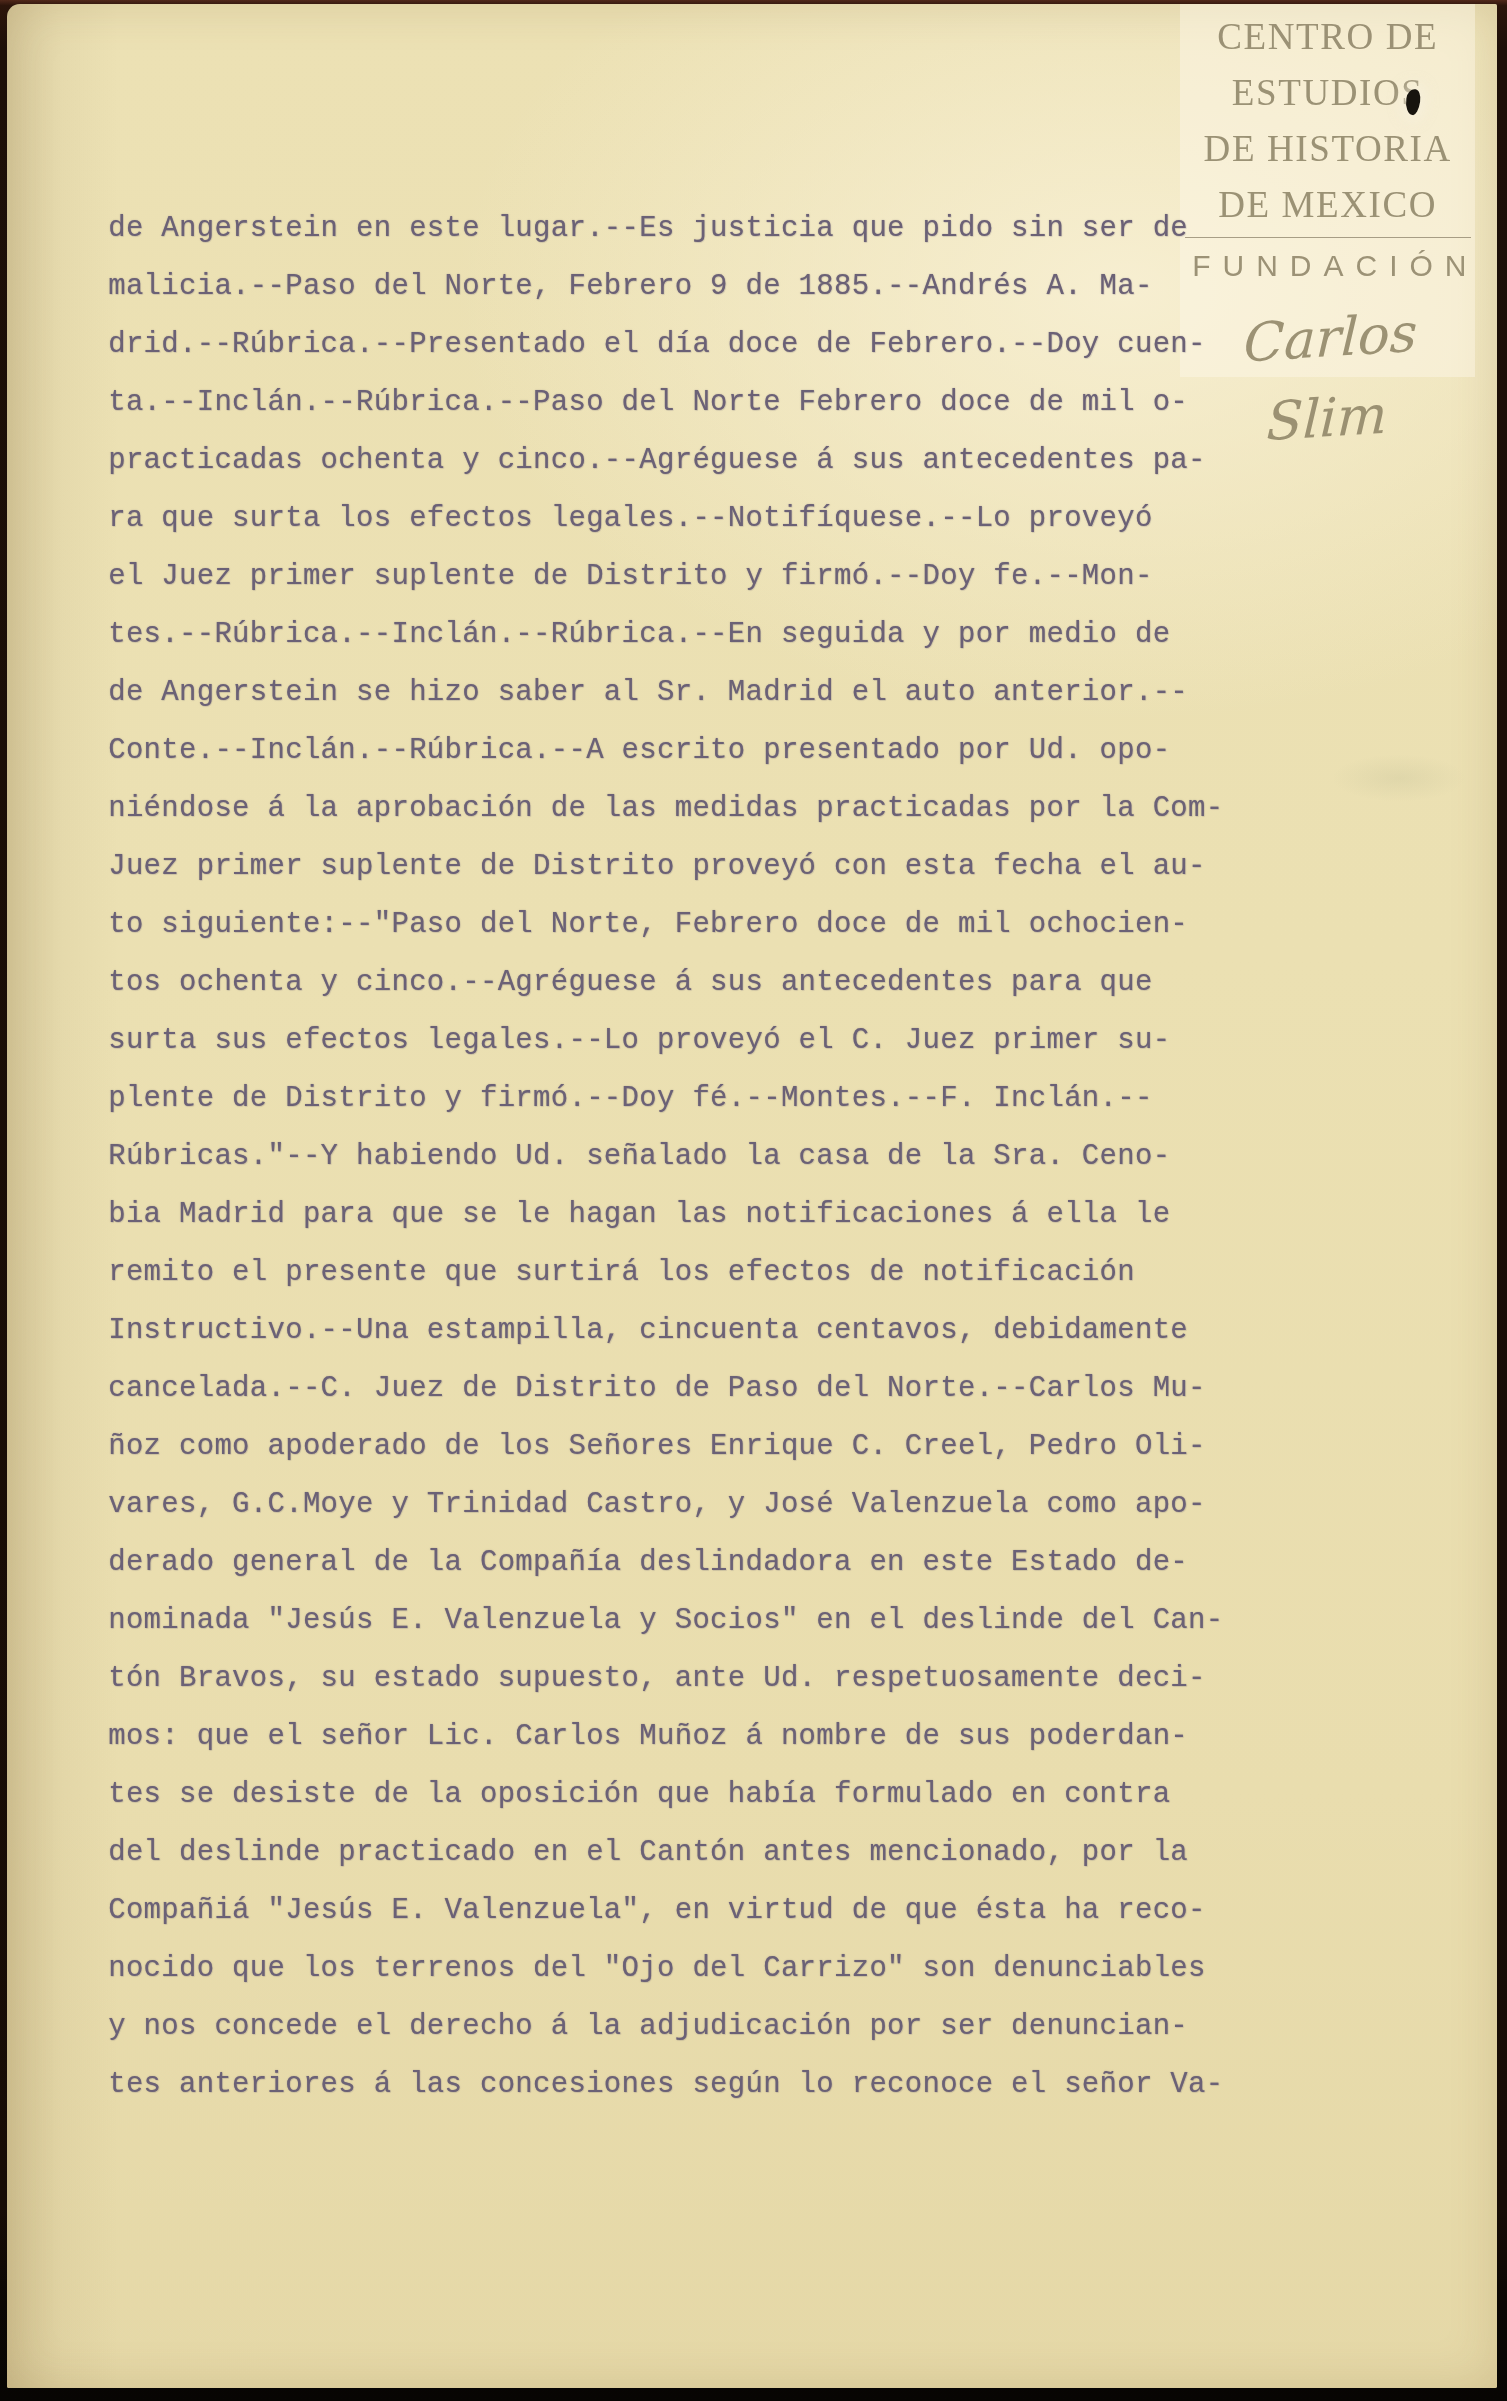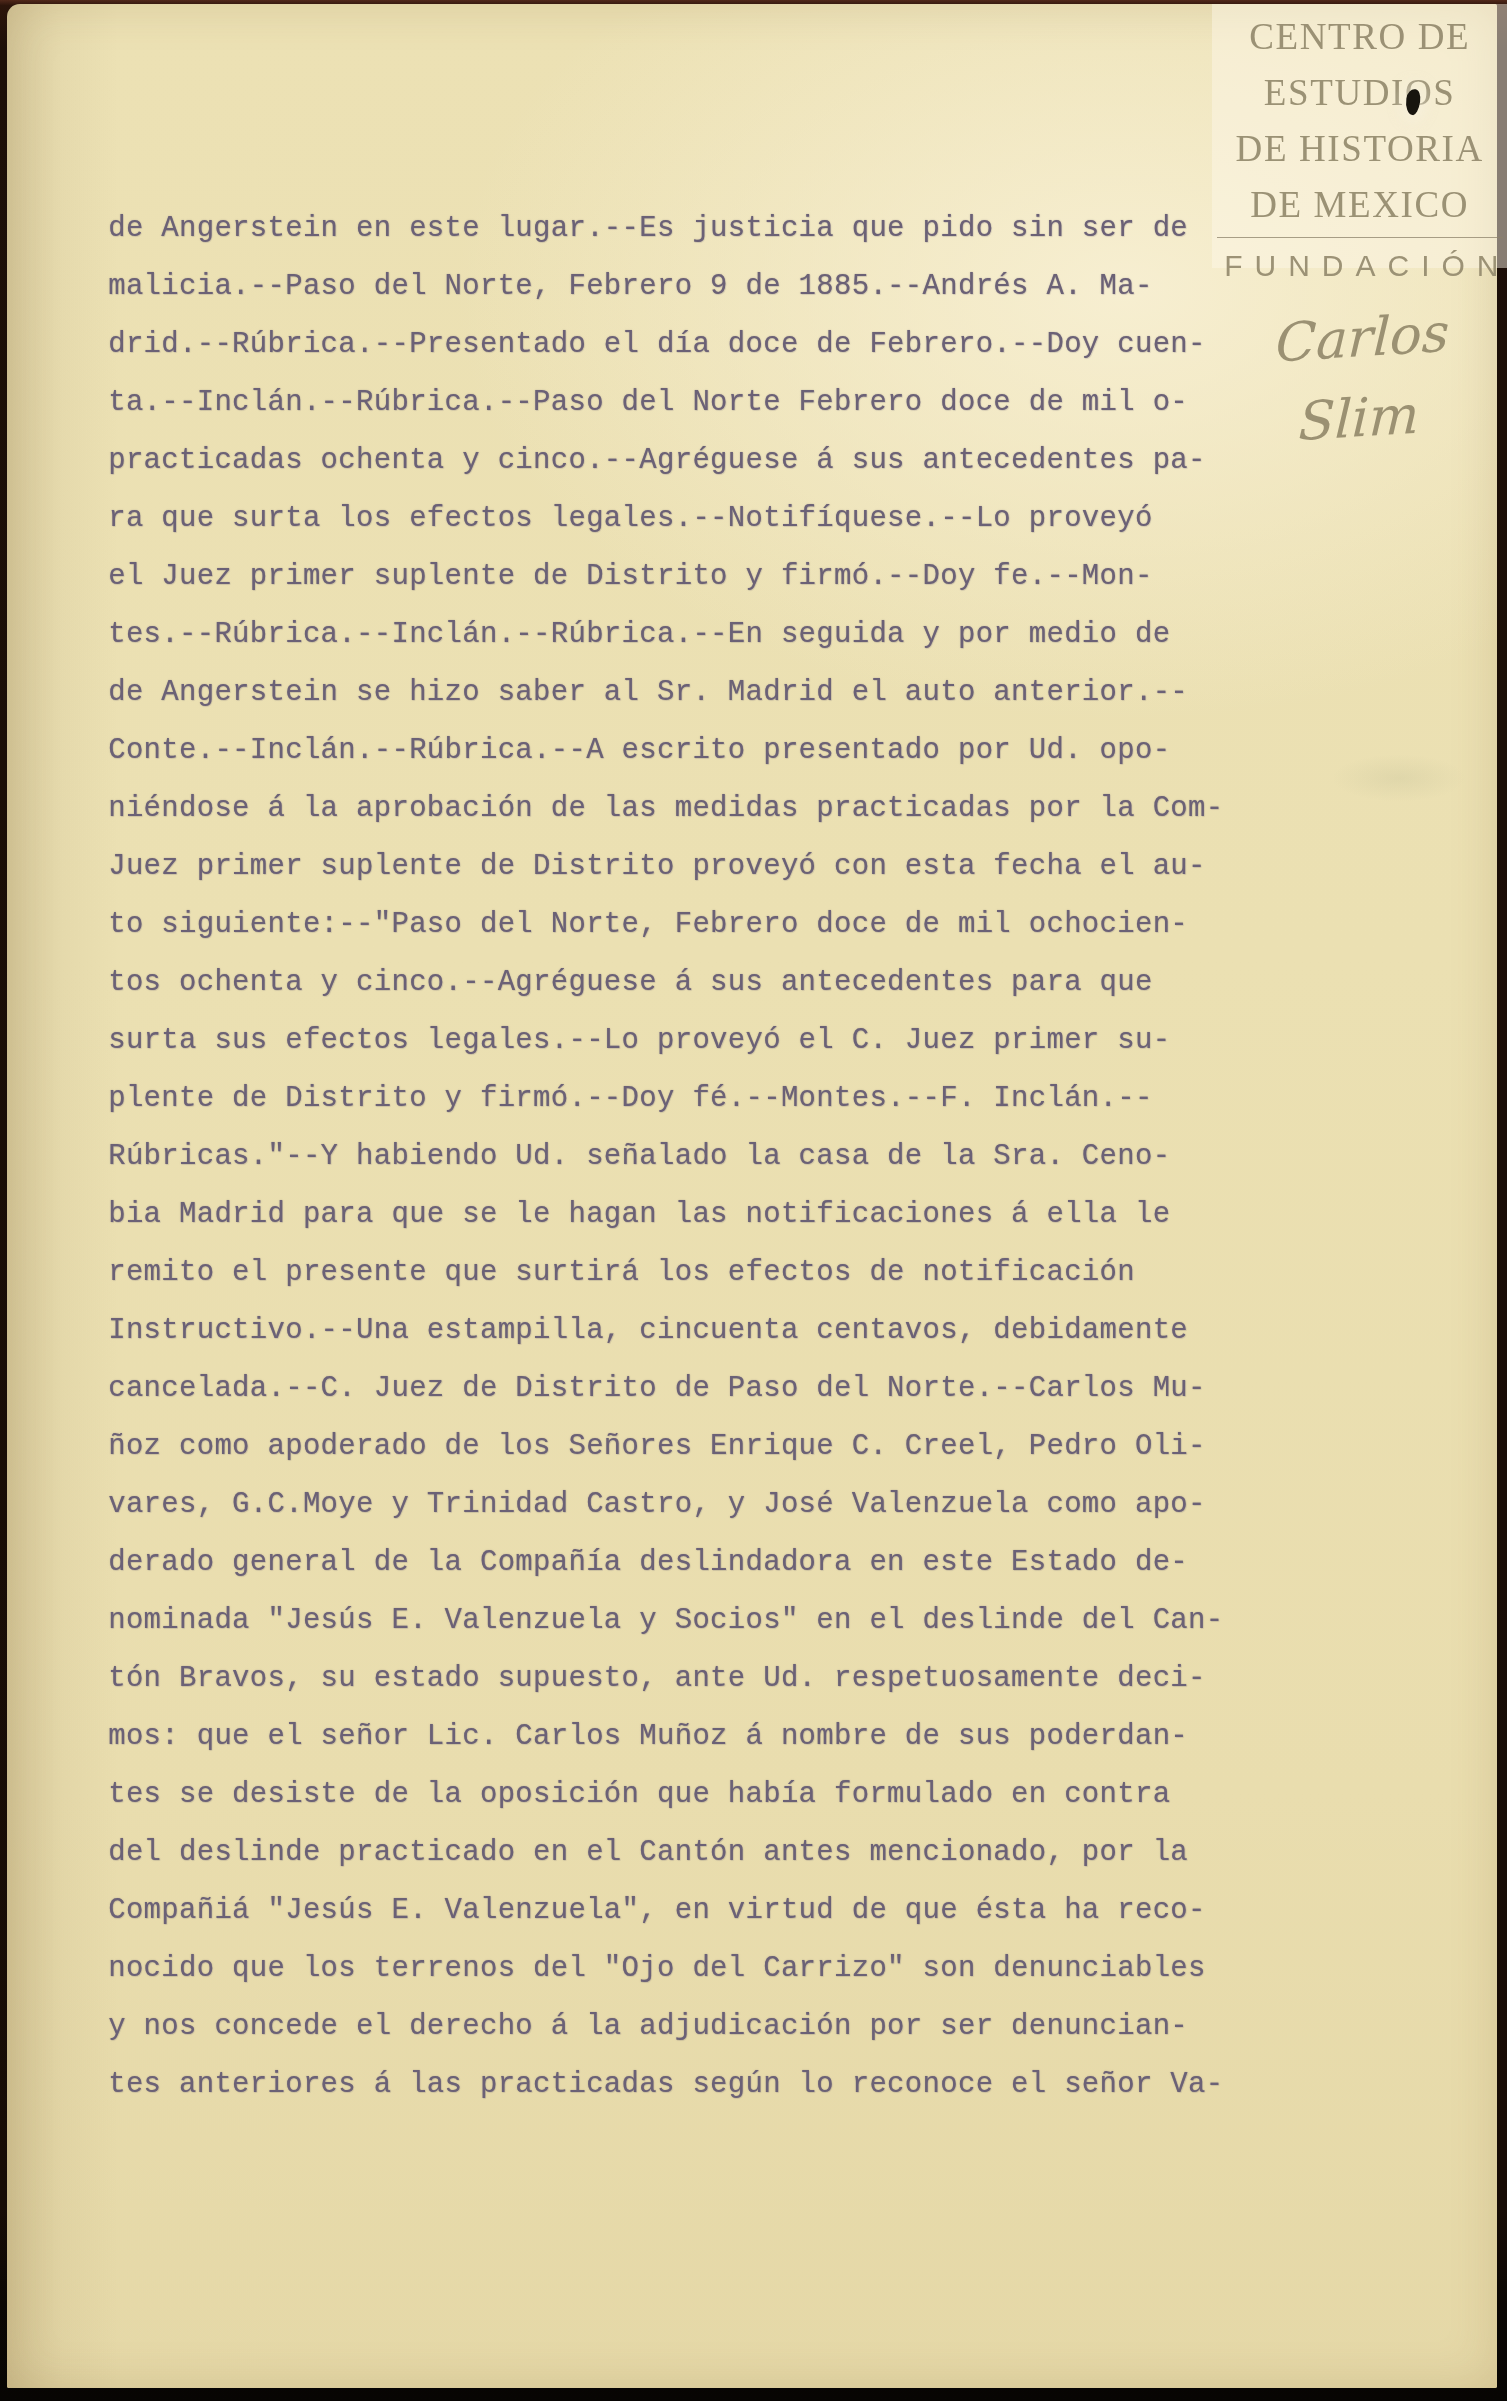"CENTRO DE" .wm-panel { height: 264px -> 373px; left: 1205px -> 1173px }
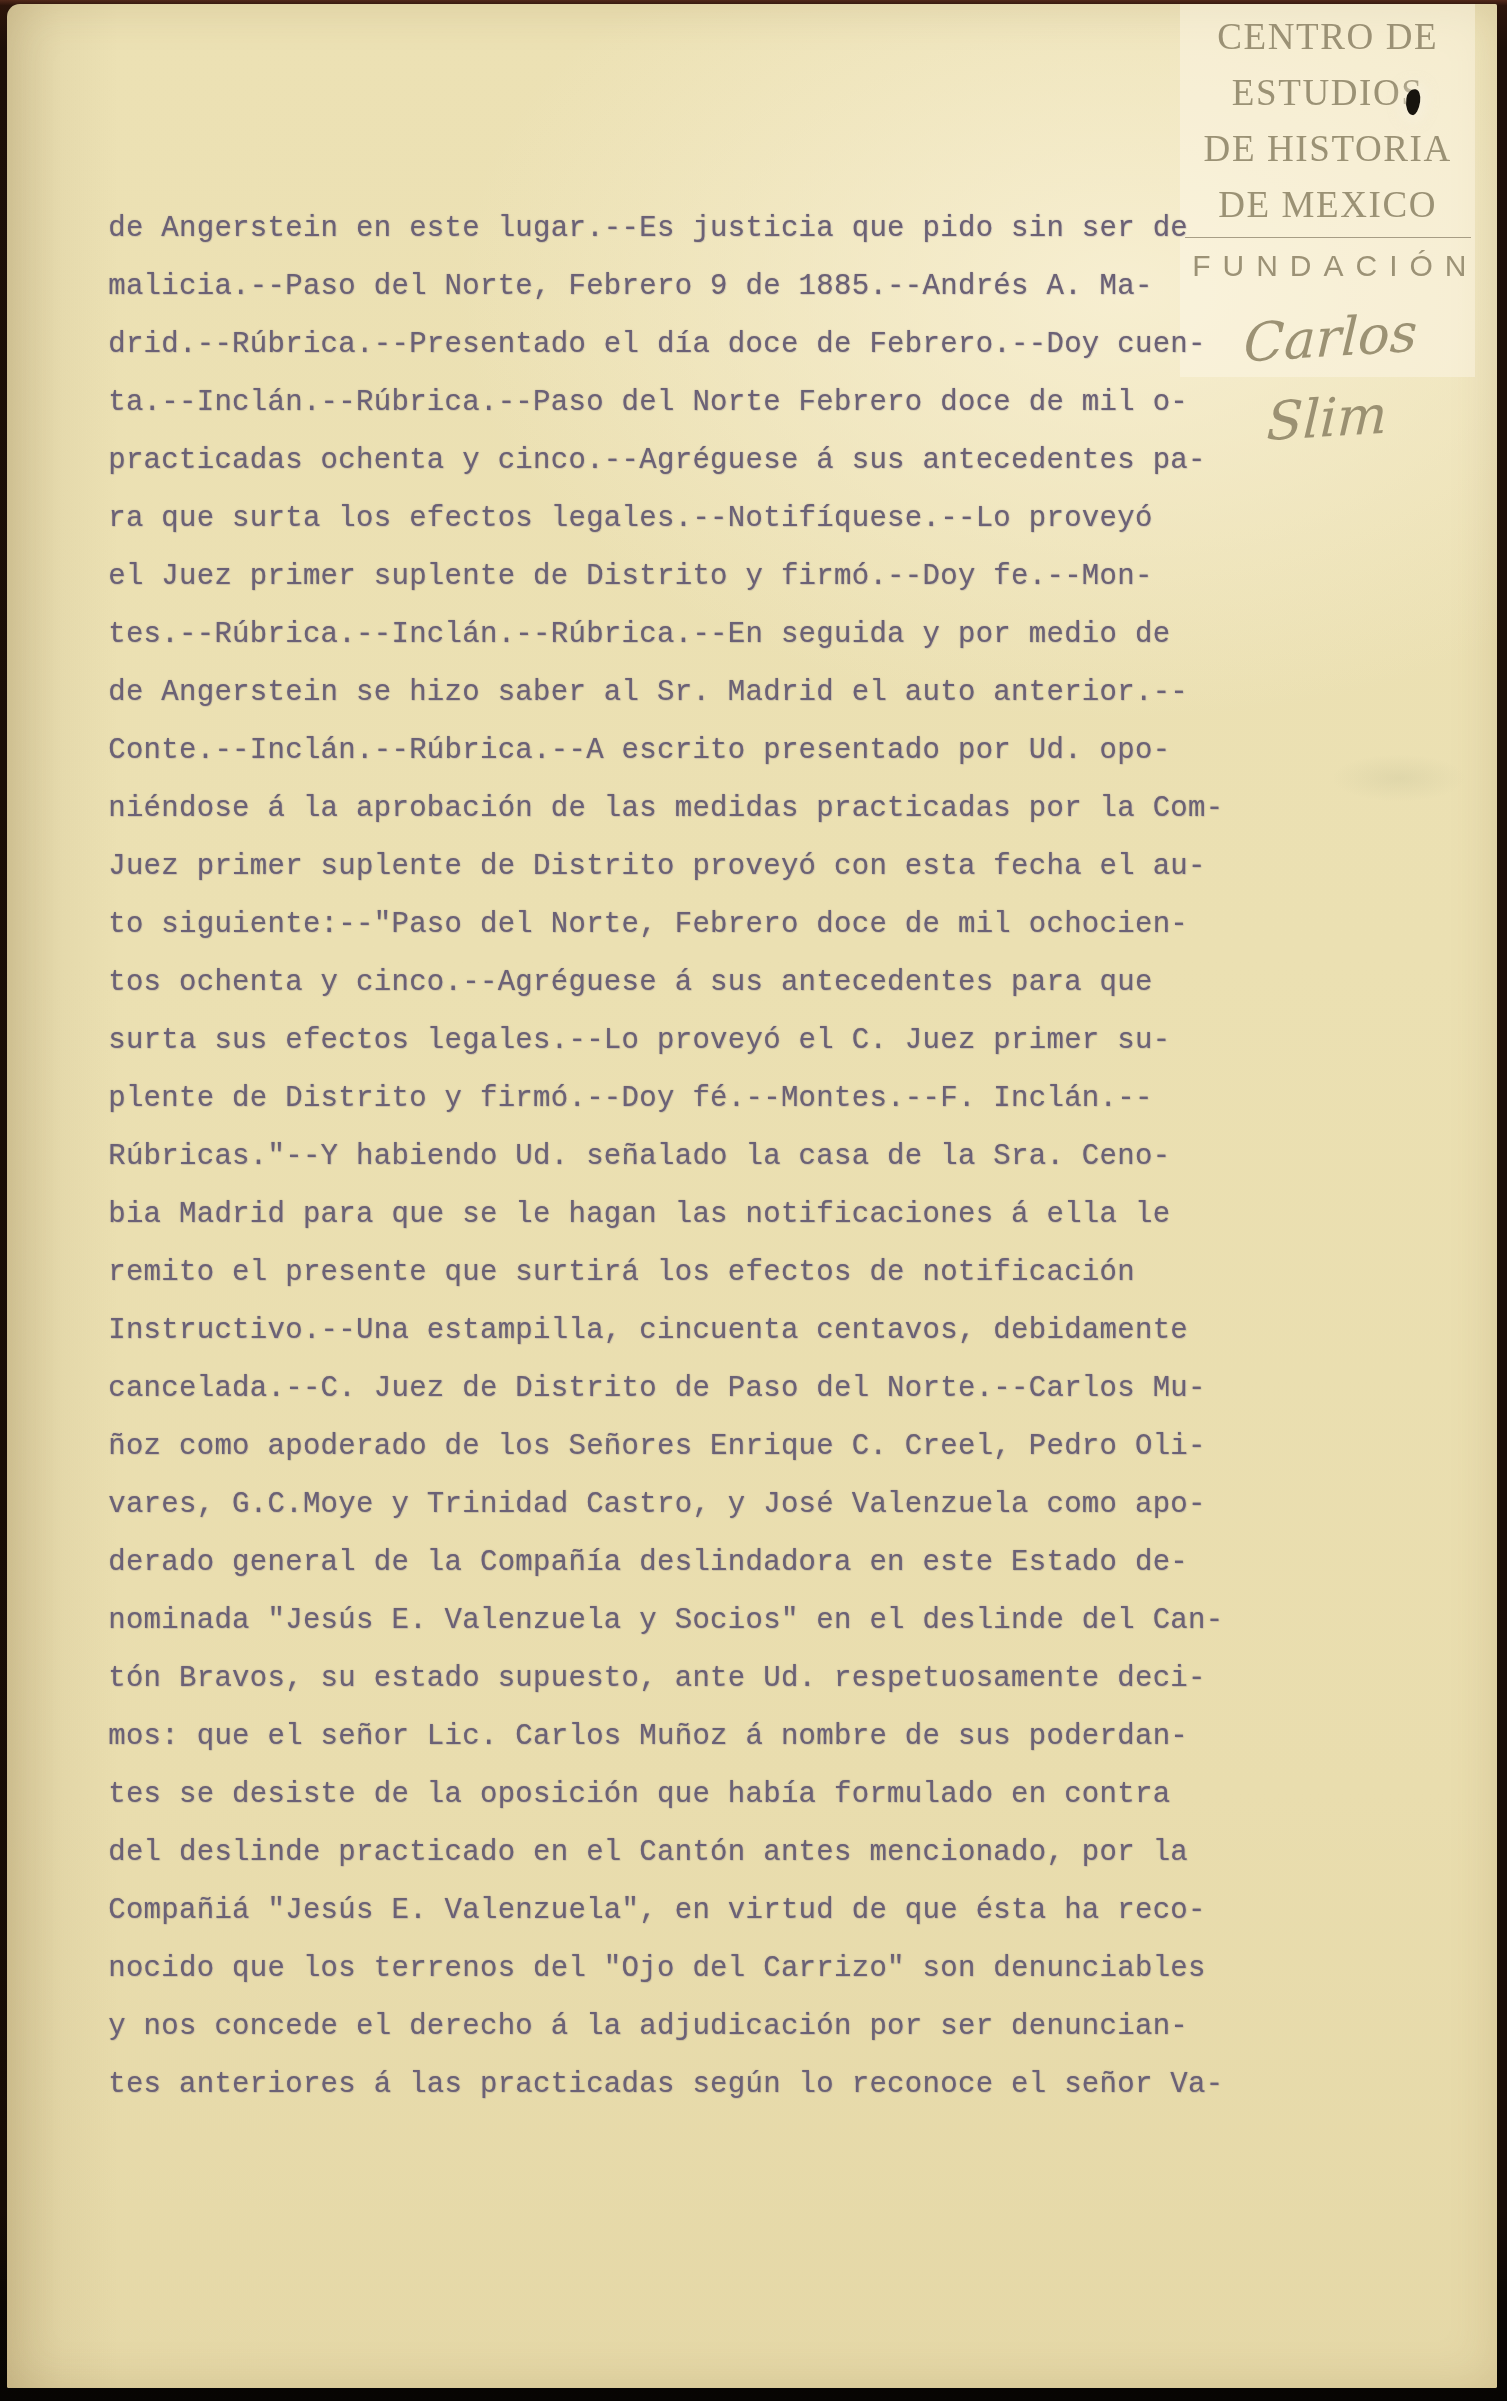"tes anteriores á las practicadas" div.doc-line { text: practicadas -> concesiones }
